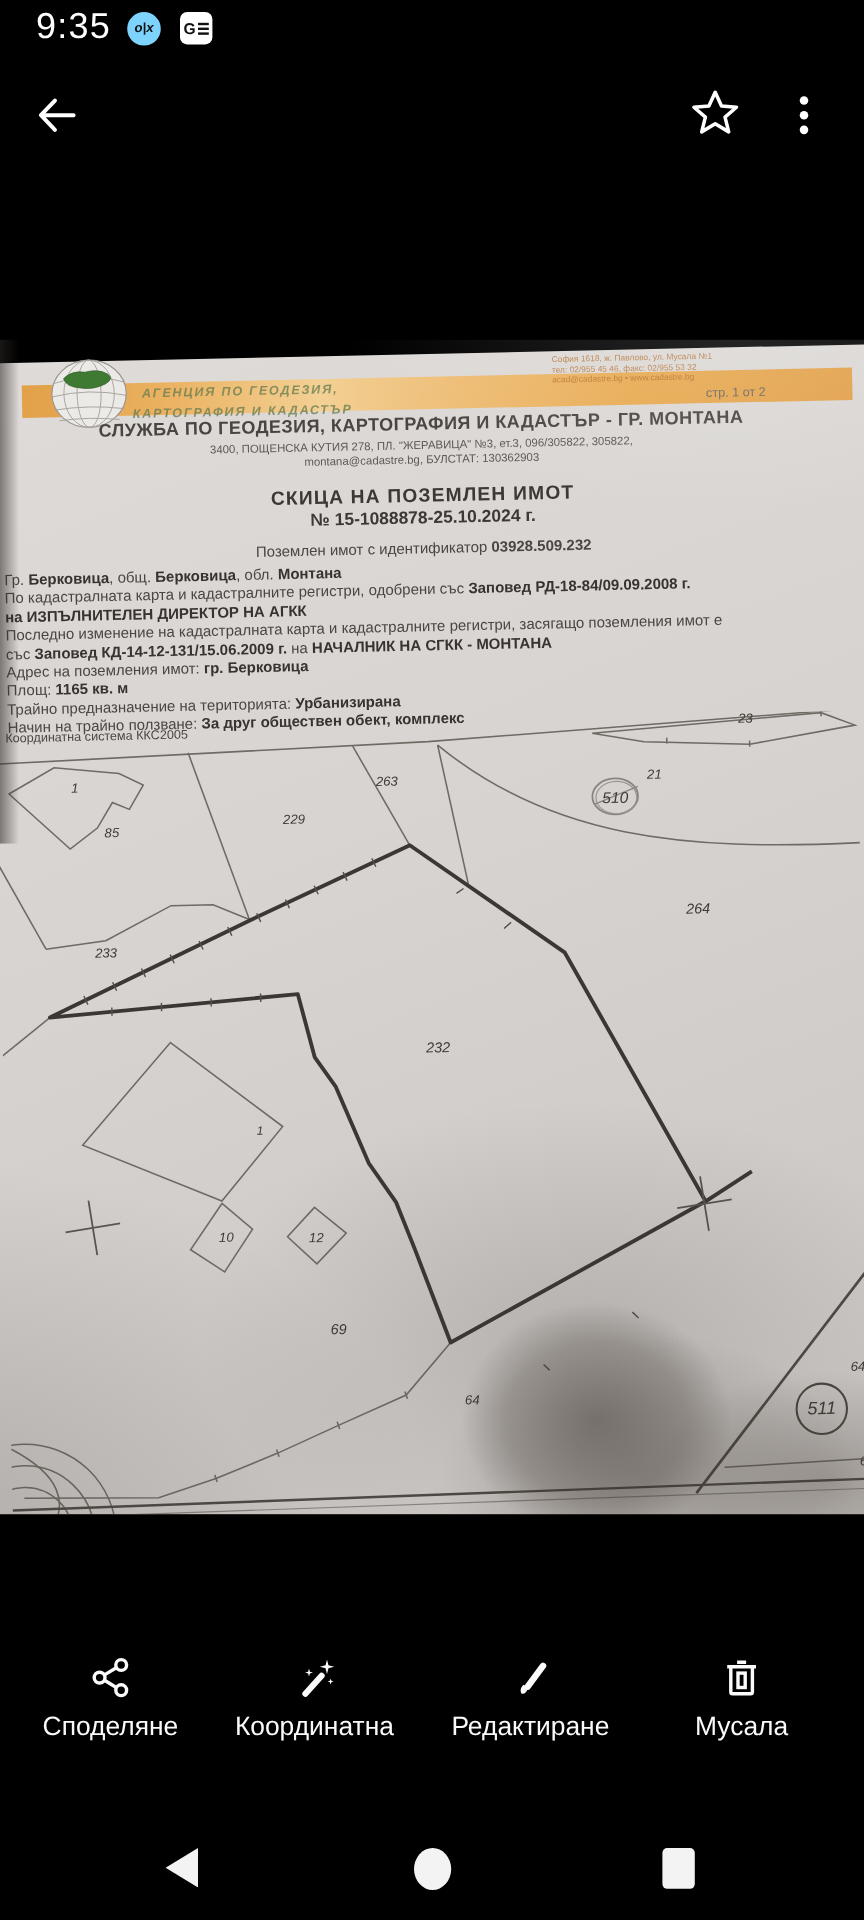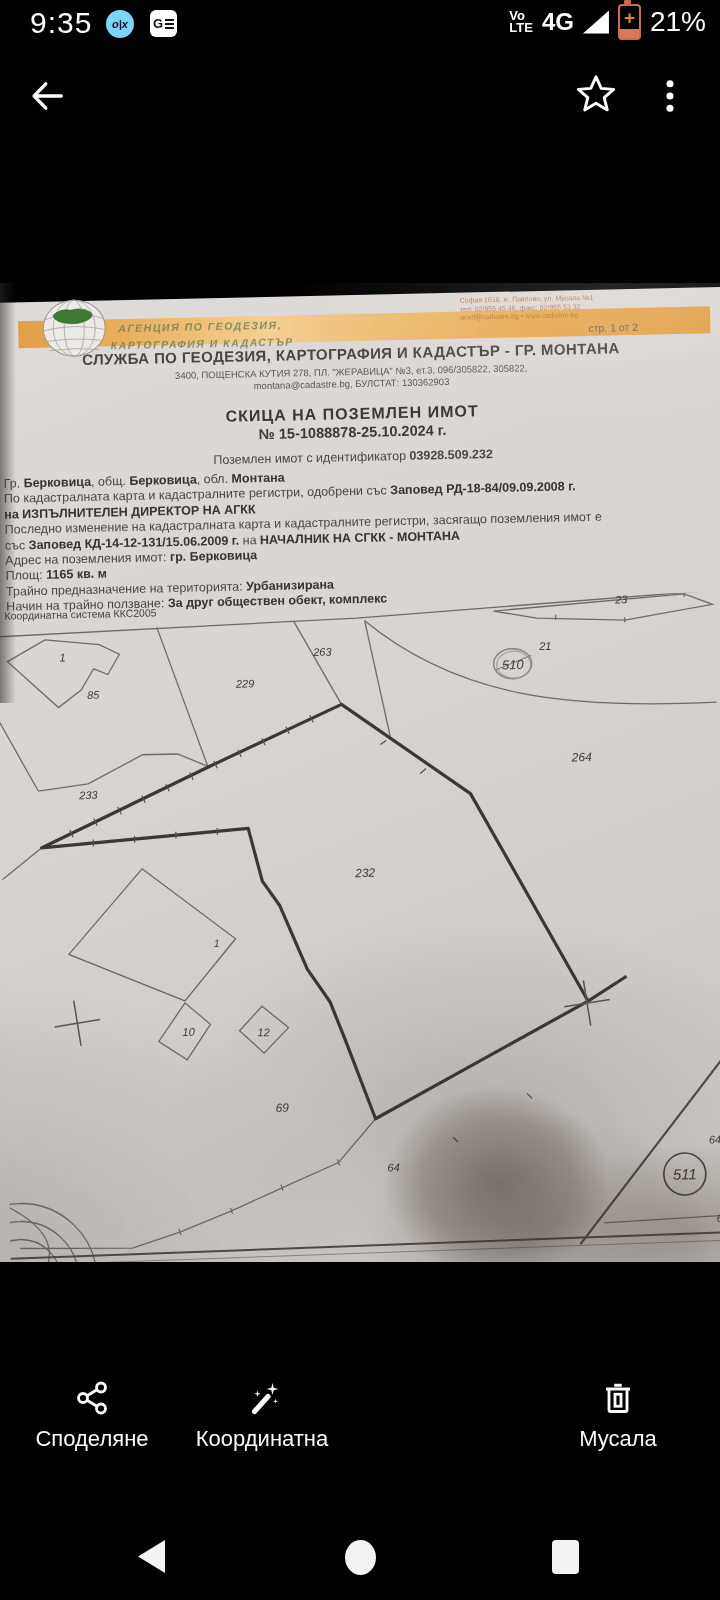"Vo" div.sb-right { html: <div> <div> <div>Vo</div> <div>LTE</div> </div> <div>4G</div> <div></div> <div> <div></div> <div>+</div> </div> <div>21%</div> </div> -> none }
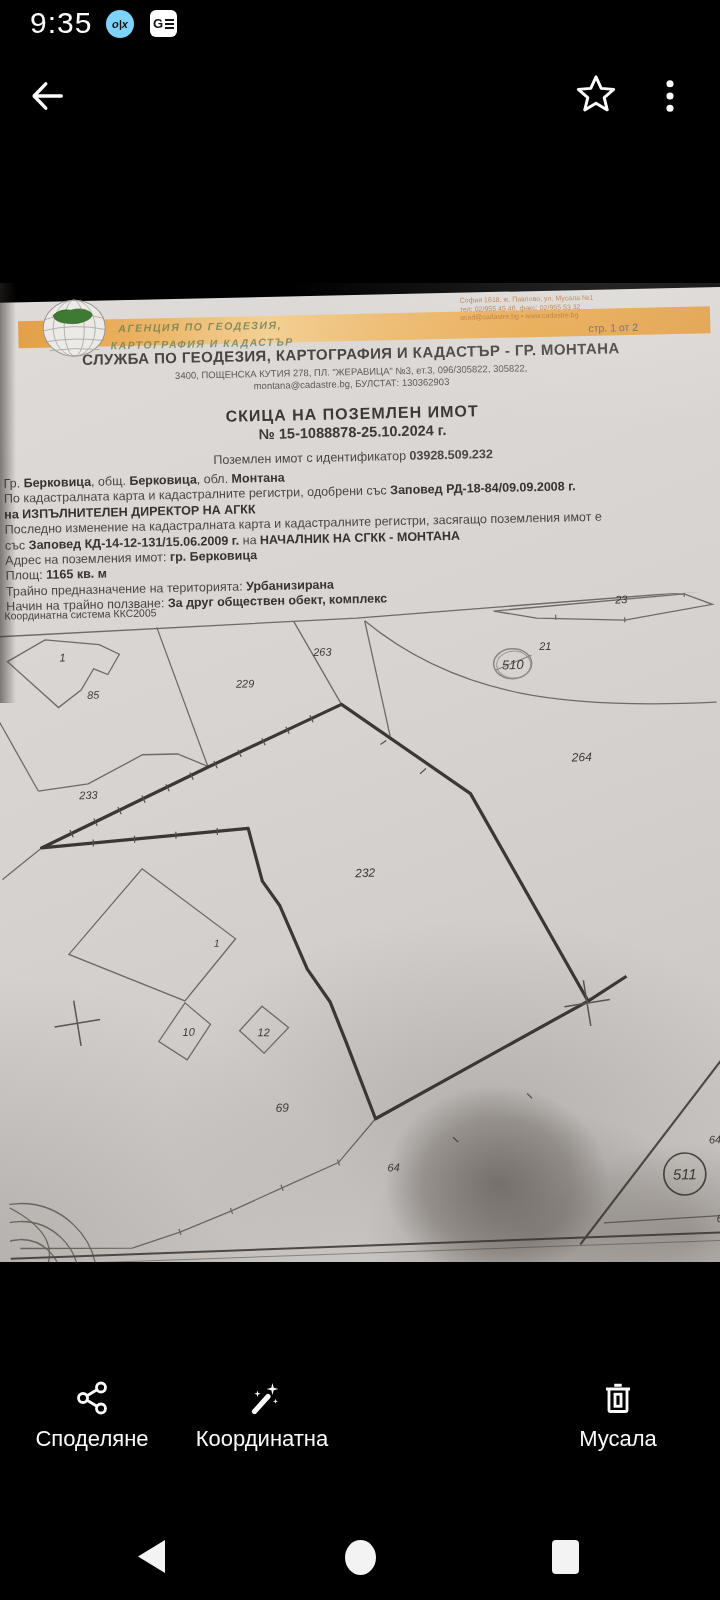"Редактиране" div.action { html: none -> <div> <svg> <path></path> <path></path> </svg> <div>Редактиране</div> </div> }
